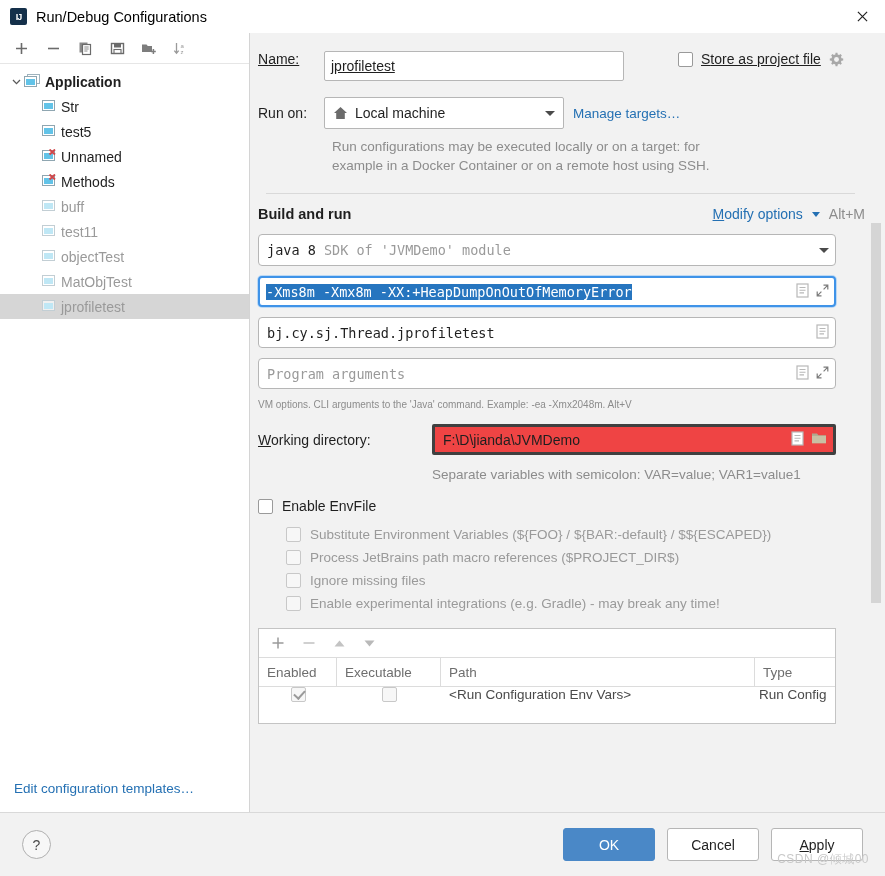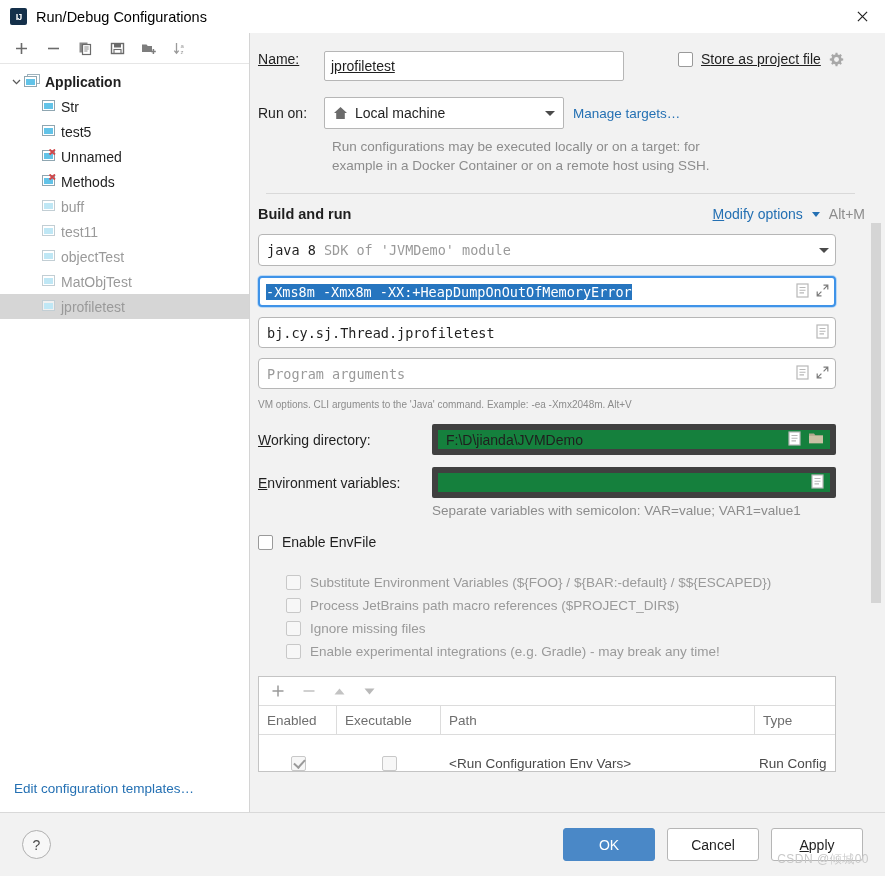"F:\D\jianda\JVMDemo" .wd-field { background: #15803d -> #ef4444; border: 6px solid #404040 -> 3px solid #404040 }
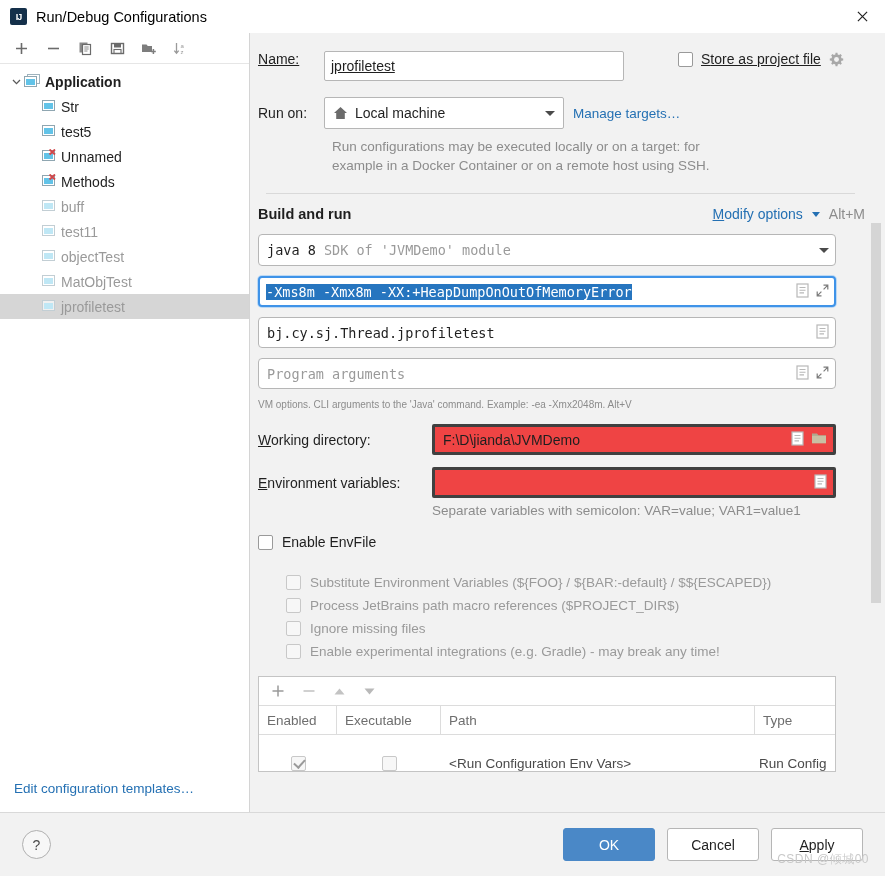"Environment variables:" div.wd-row { html: <div> <div><u>E</u>nvironment variables:</div> <div> <span></span> <span> <span> <svg> <rect></rect> <path></path> </svg> </span> </span> </div> </div> -> none }
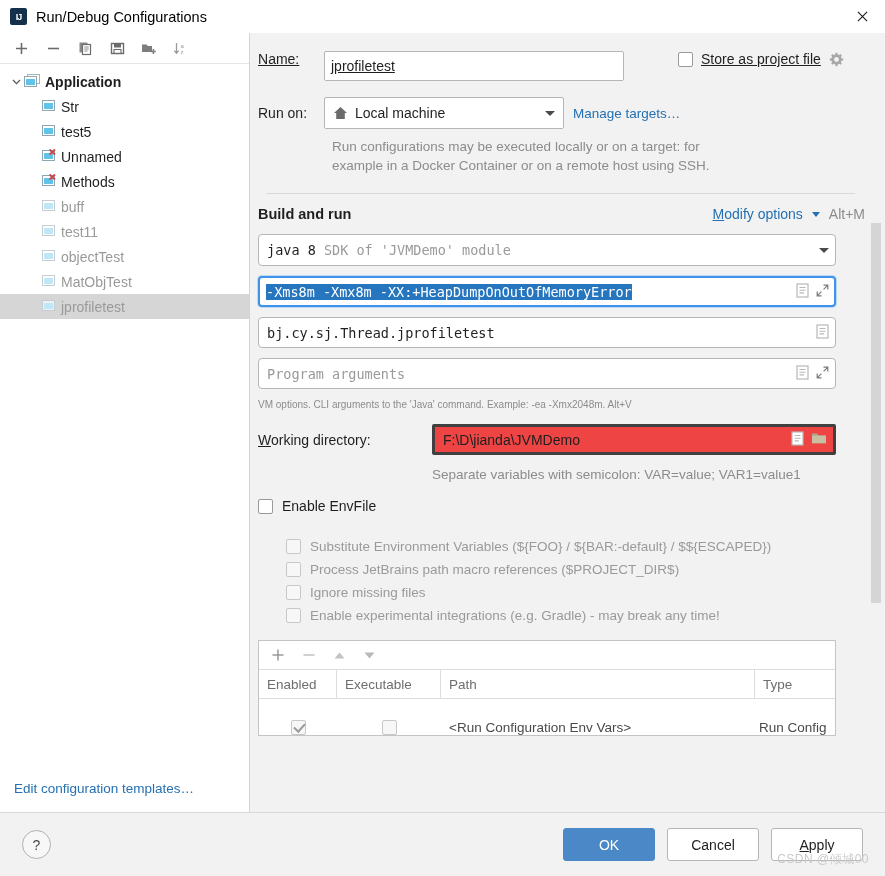"Enable EnvFile" .envfile-cb-row { margin-bottom: 21px -> 9px }
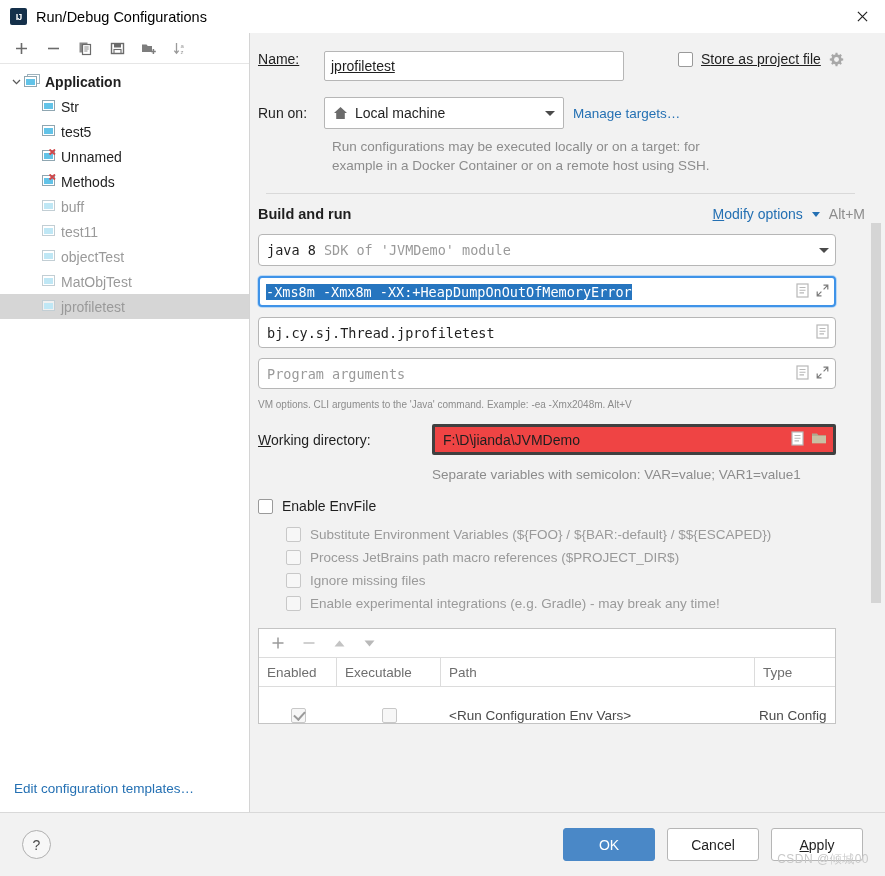"<Run Configuration Env Vars>" .trow { align-items: flex-end -> flex-start }
